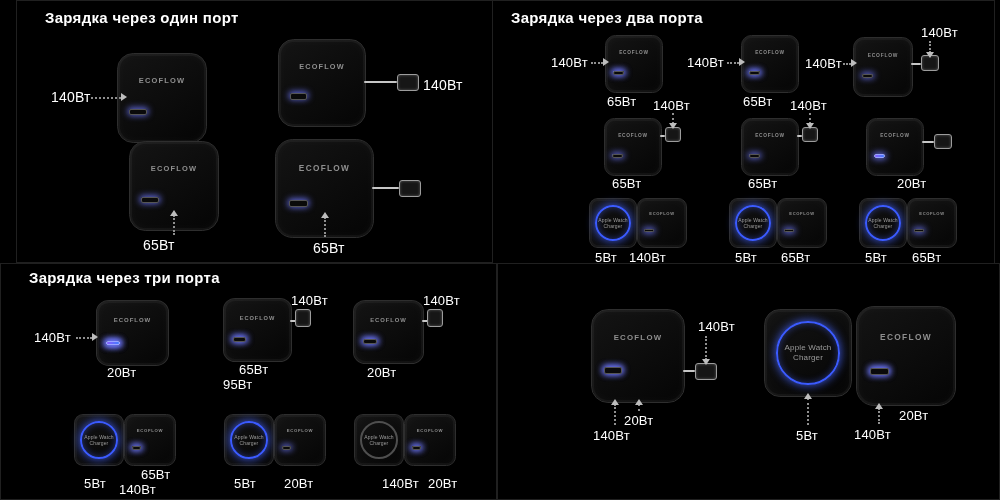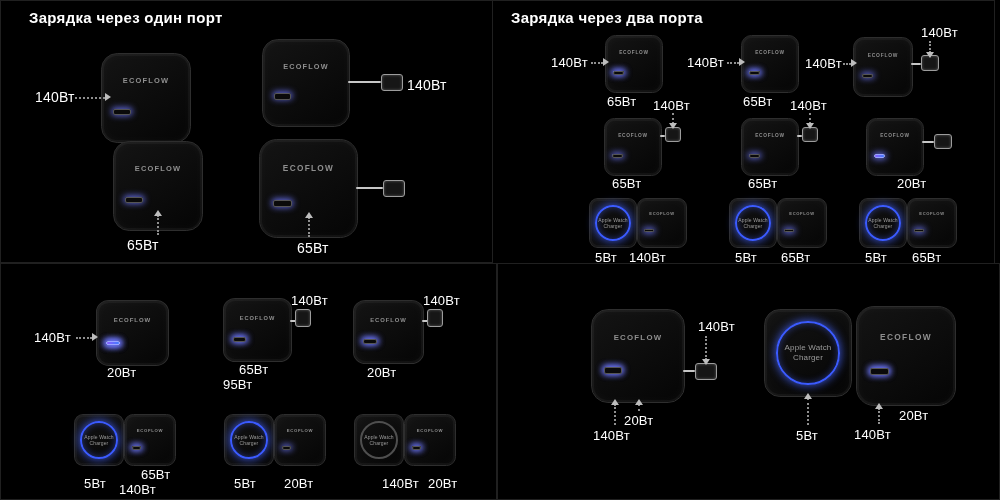"Зарядка через один порт" .p1 { left: 0 -> 16px }
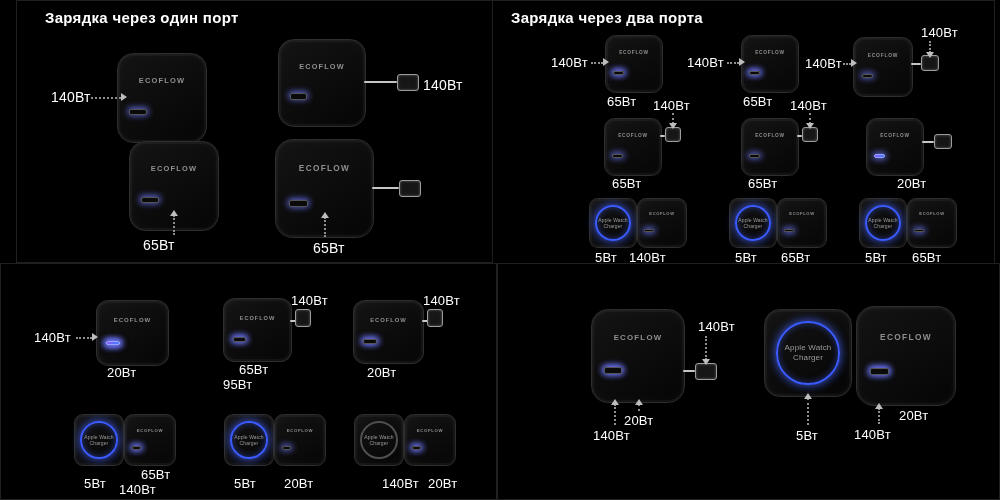"Зарядка через три порта" h2.panel-title { html: none -> <h2>Зарядка через три порта</h2> }
